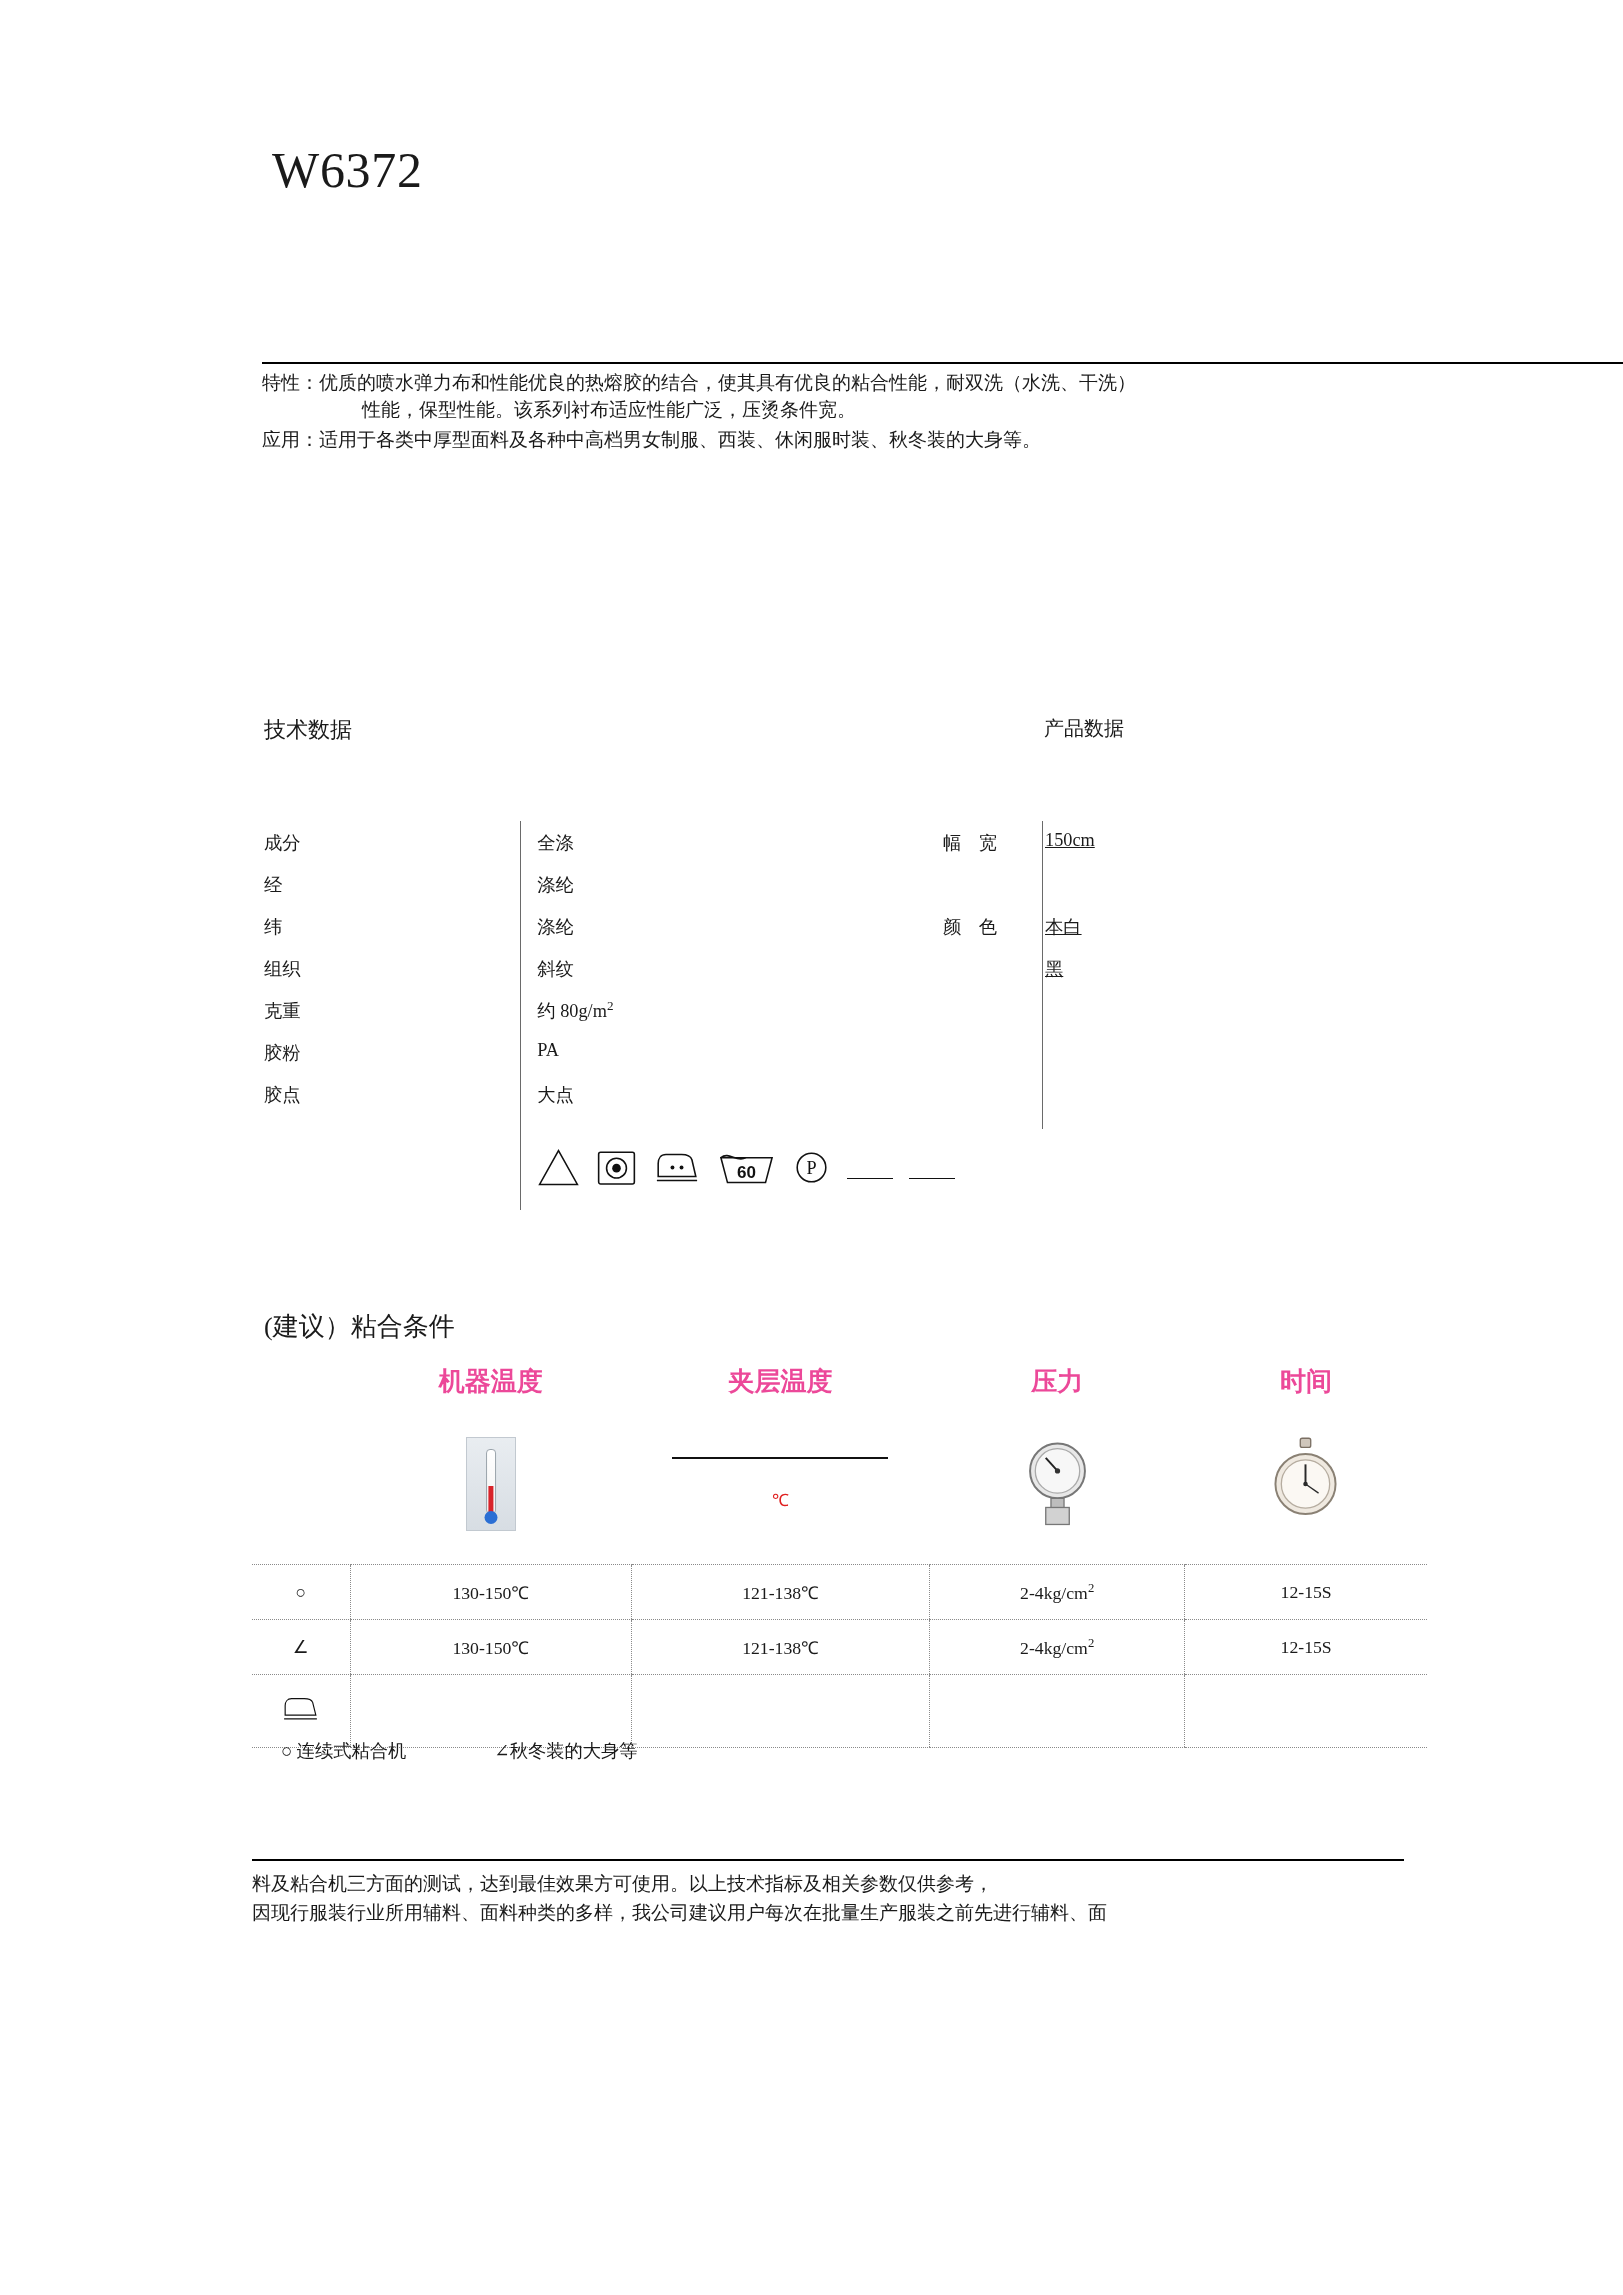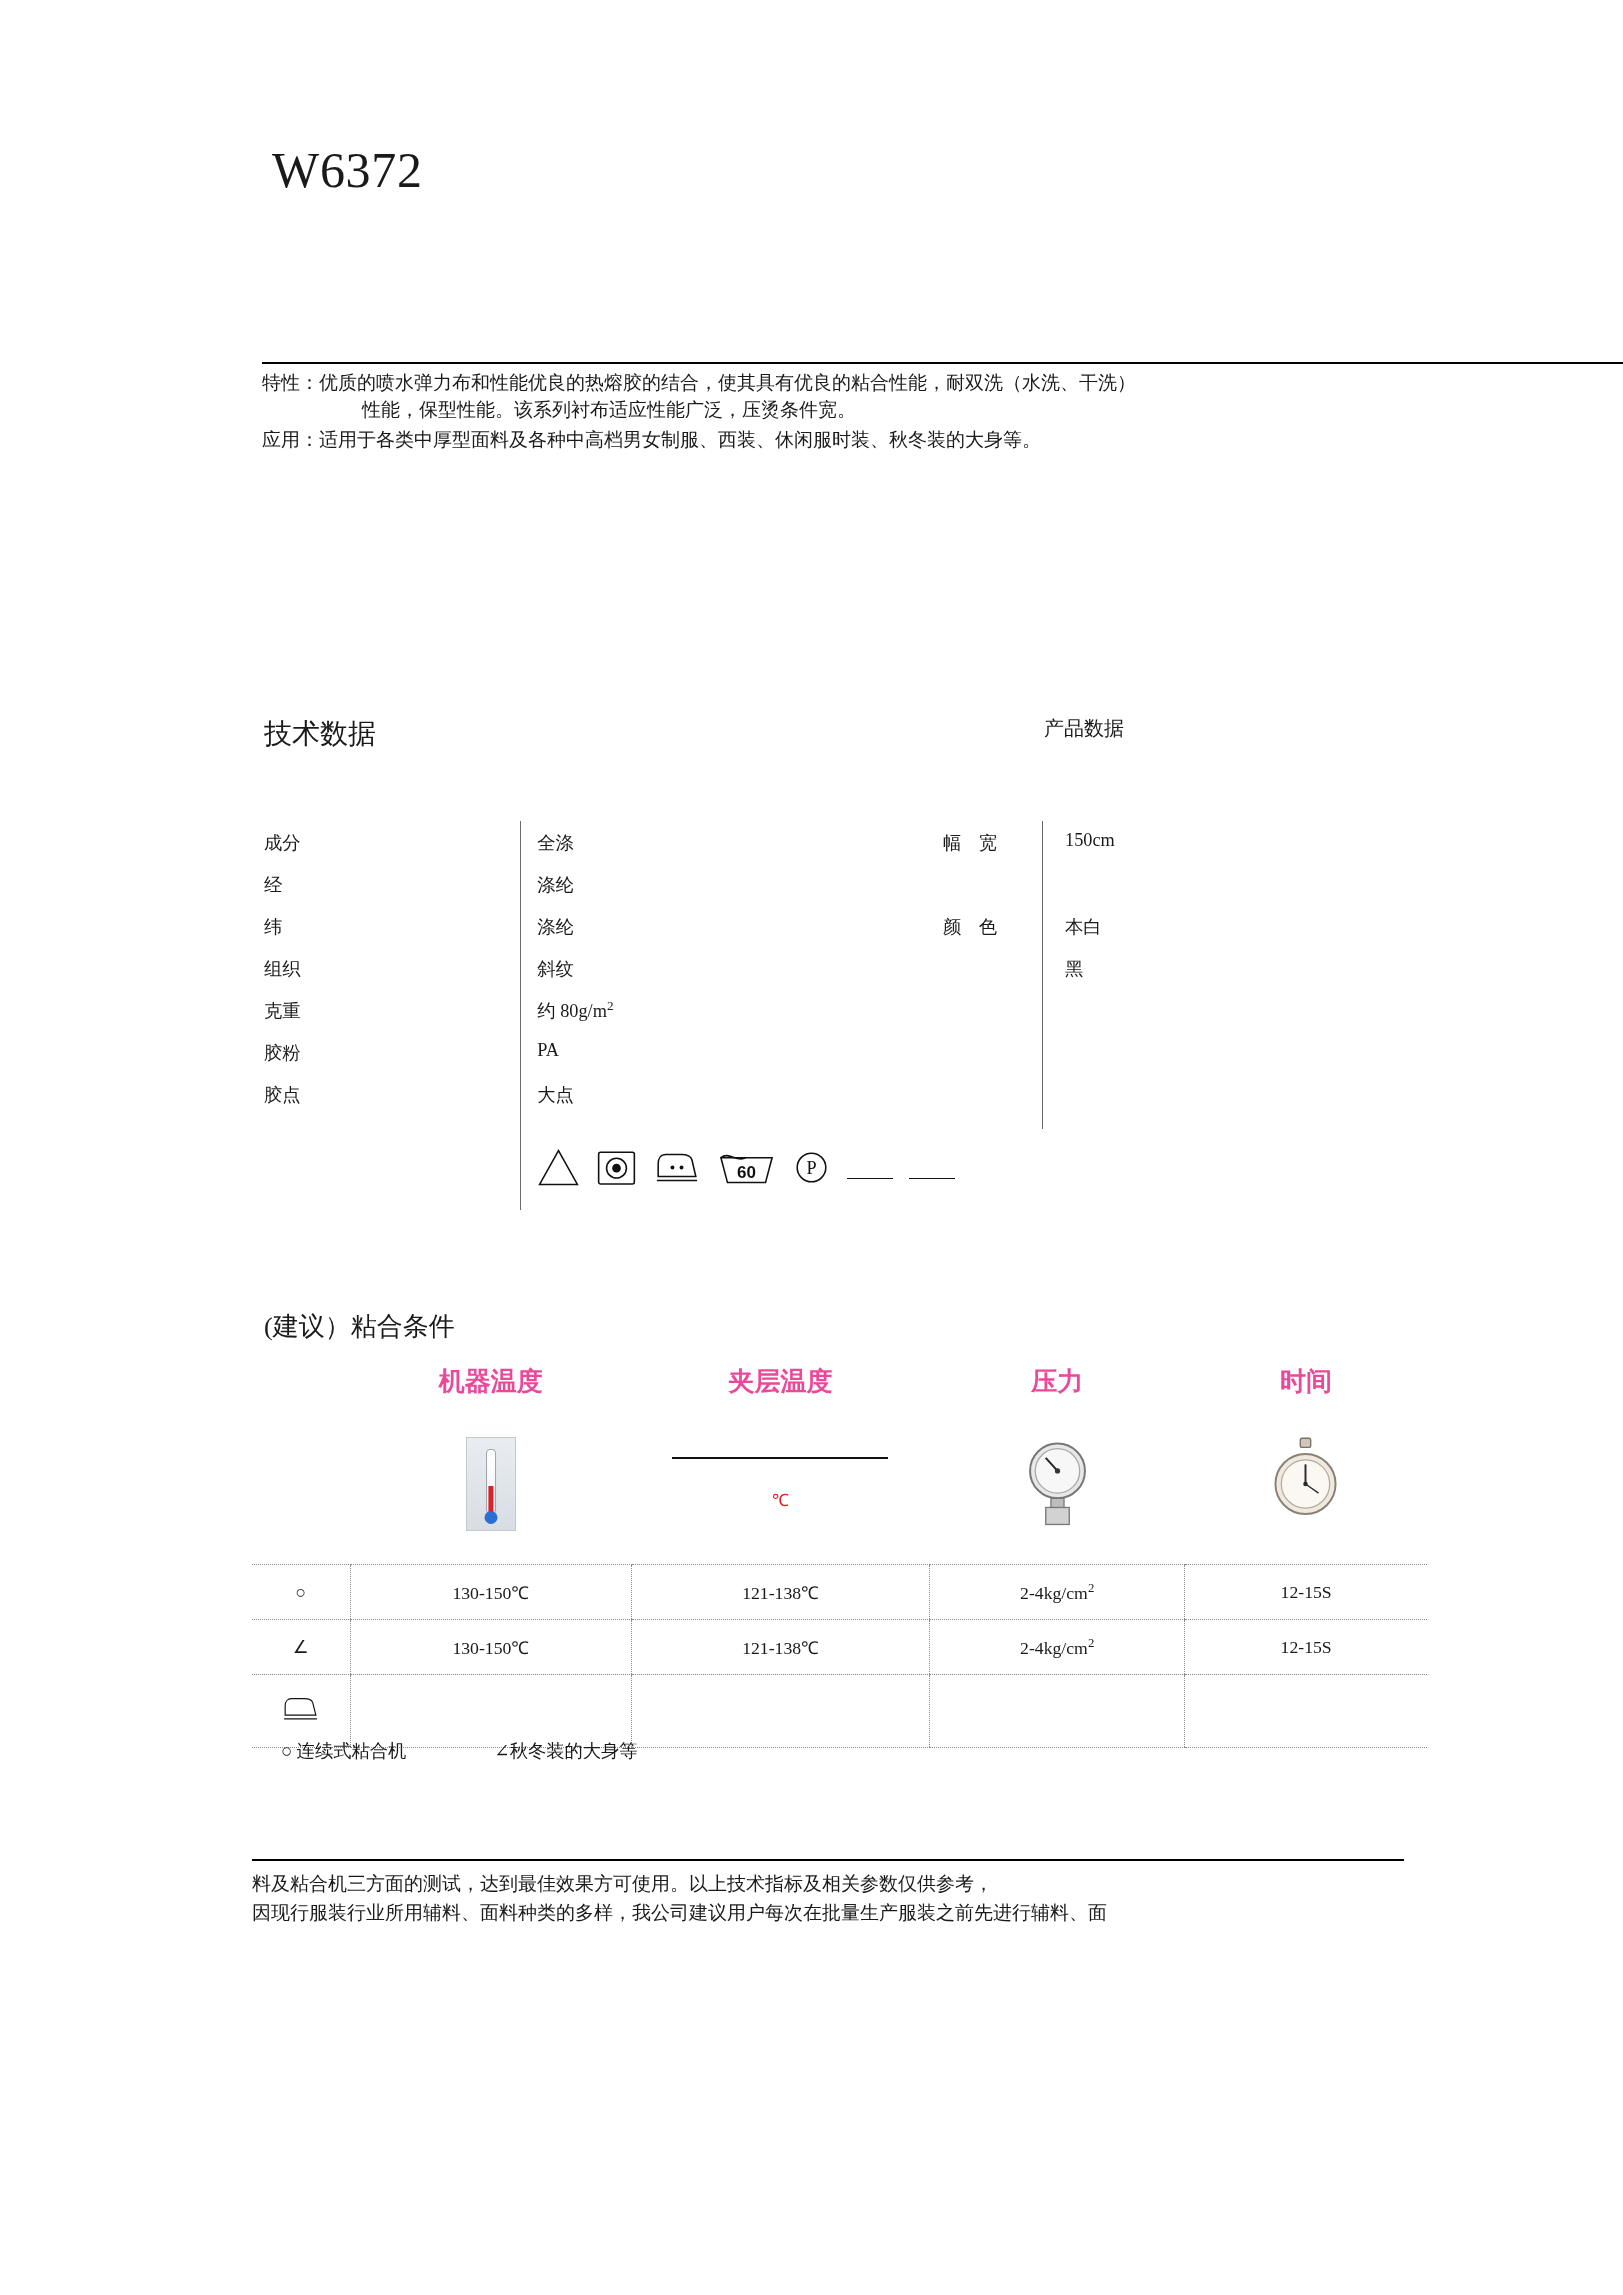"技术数据" .h-tech { font-size: 28px -> 22px }
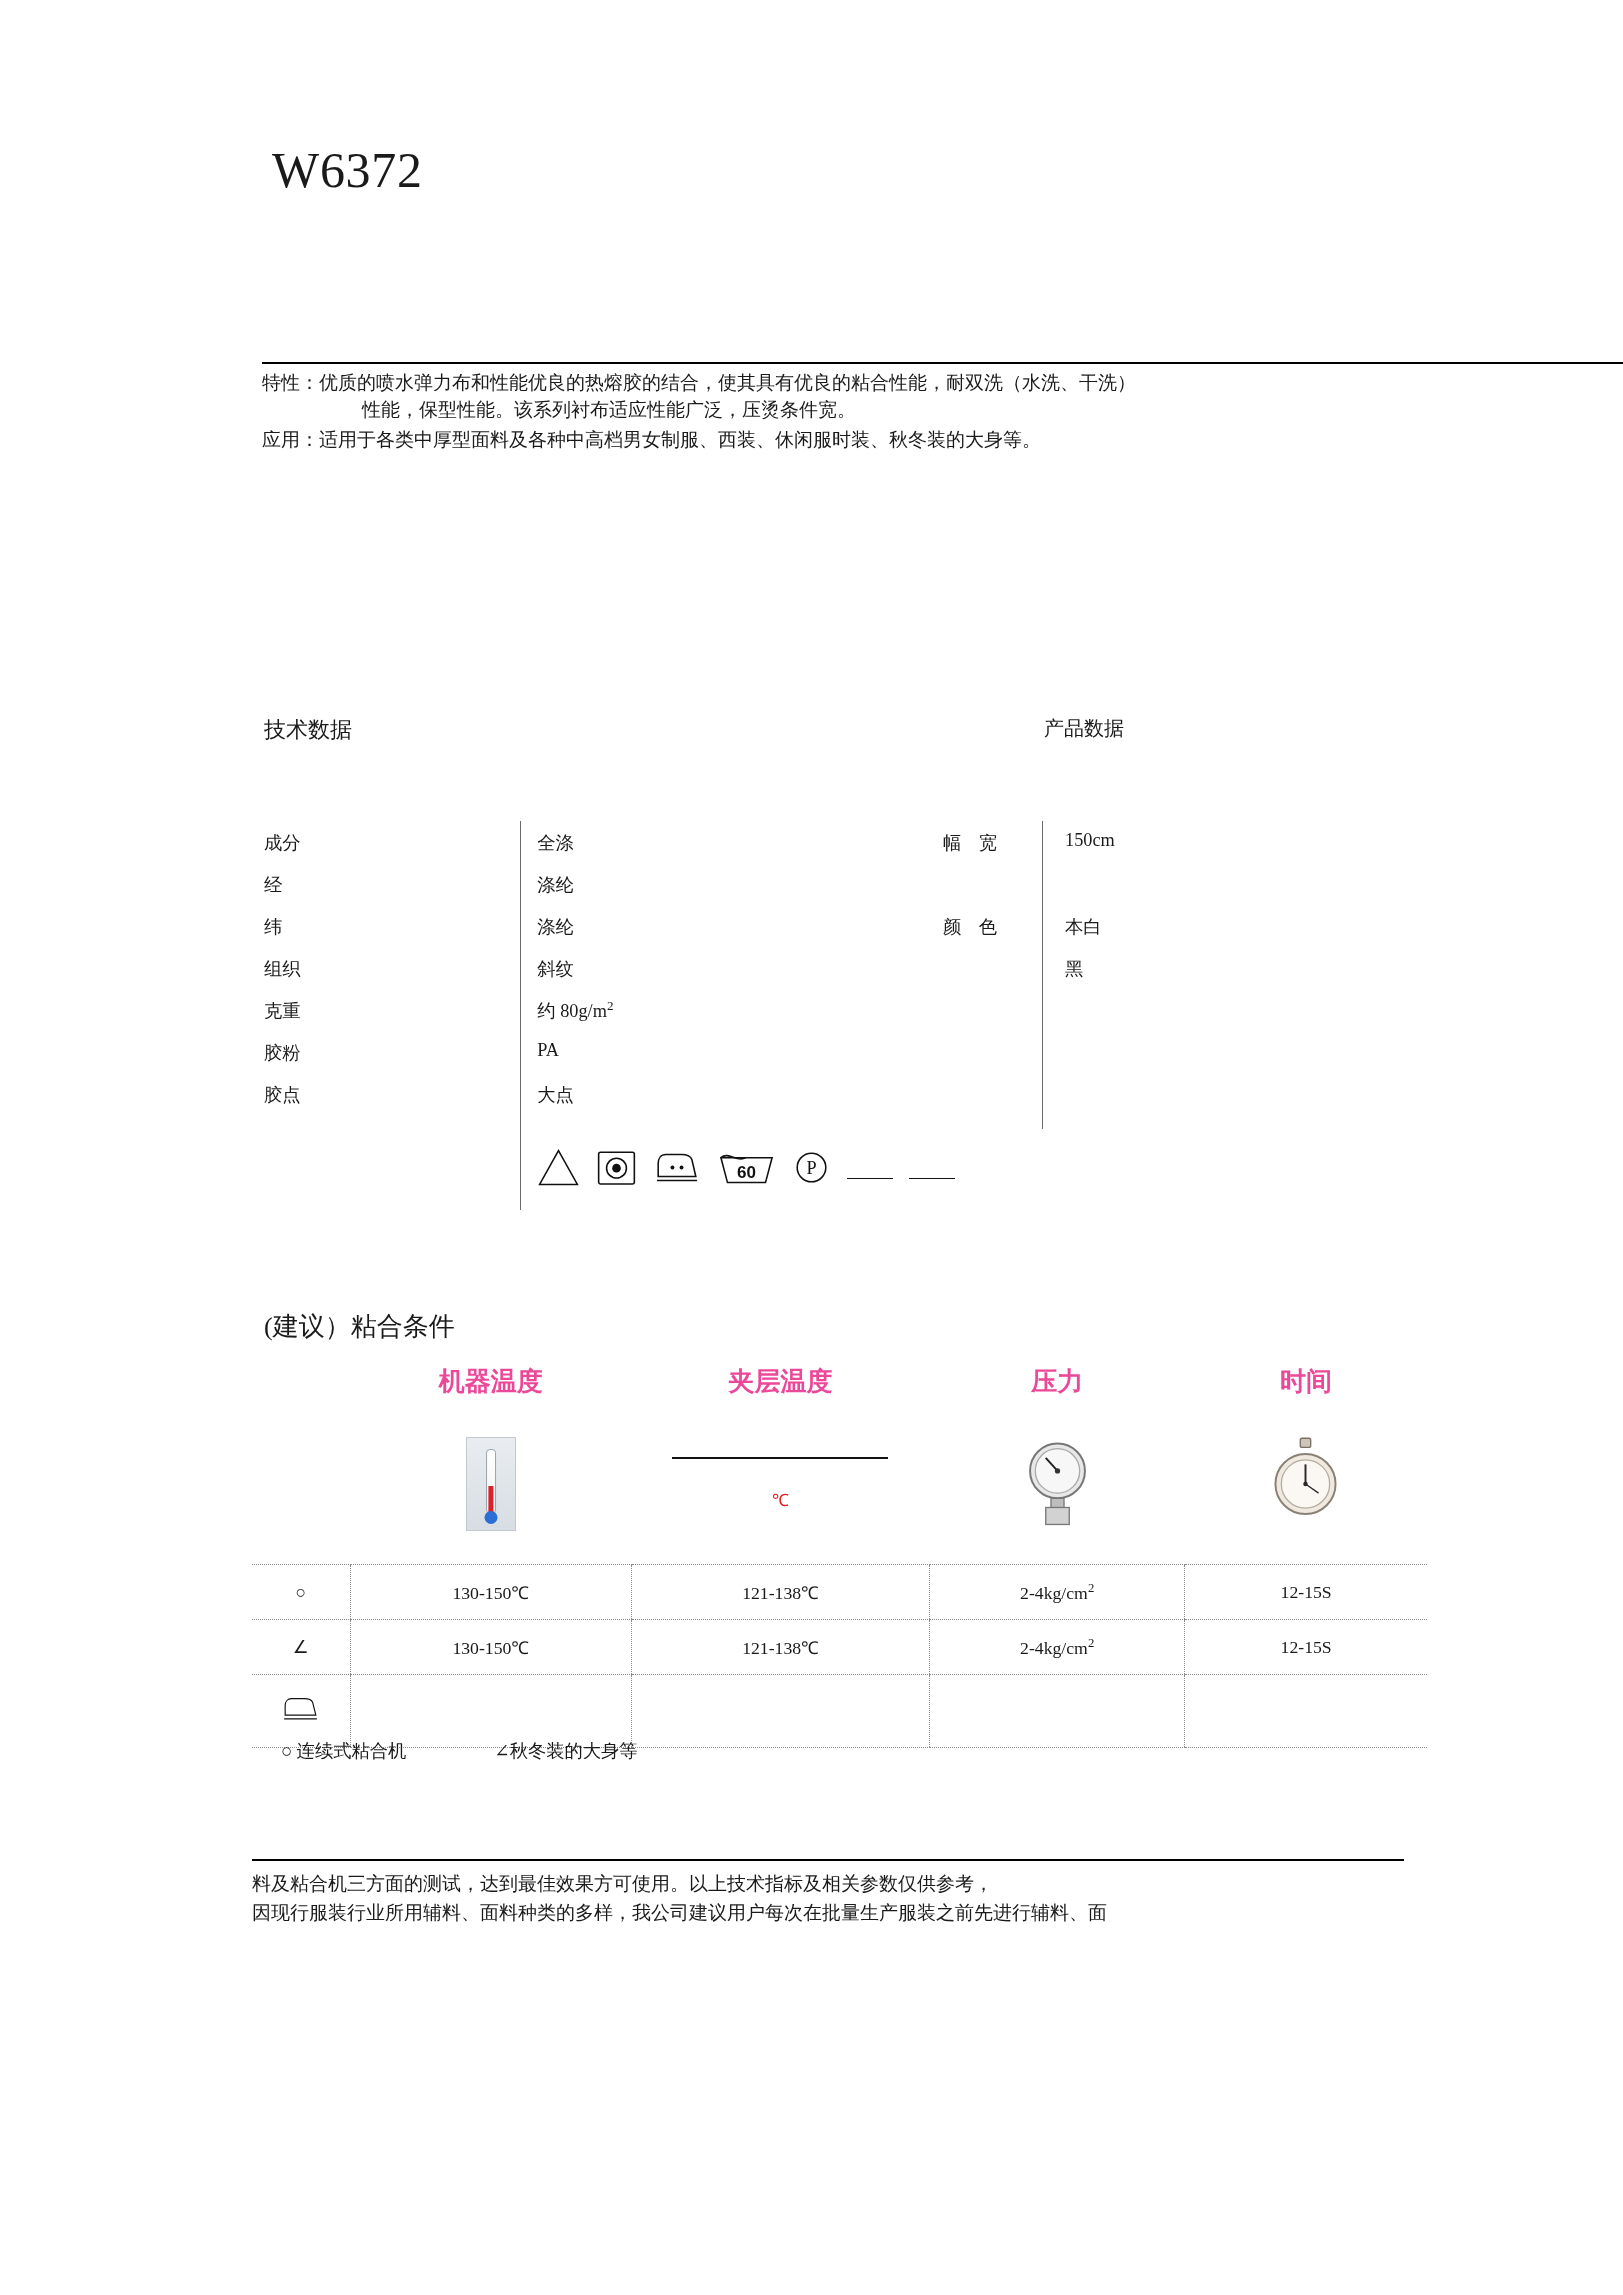"150cm" .prod-val { padding-left: 21px -> 1px; text-decoration: none -> underline }
